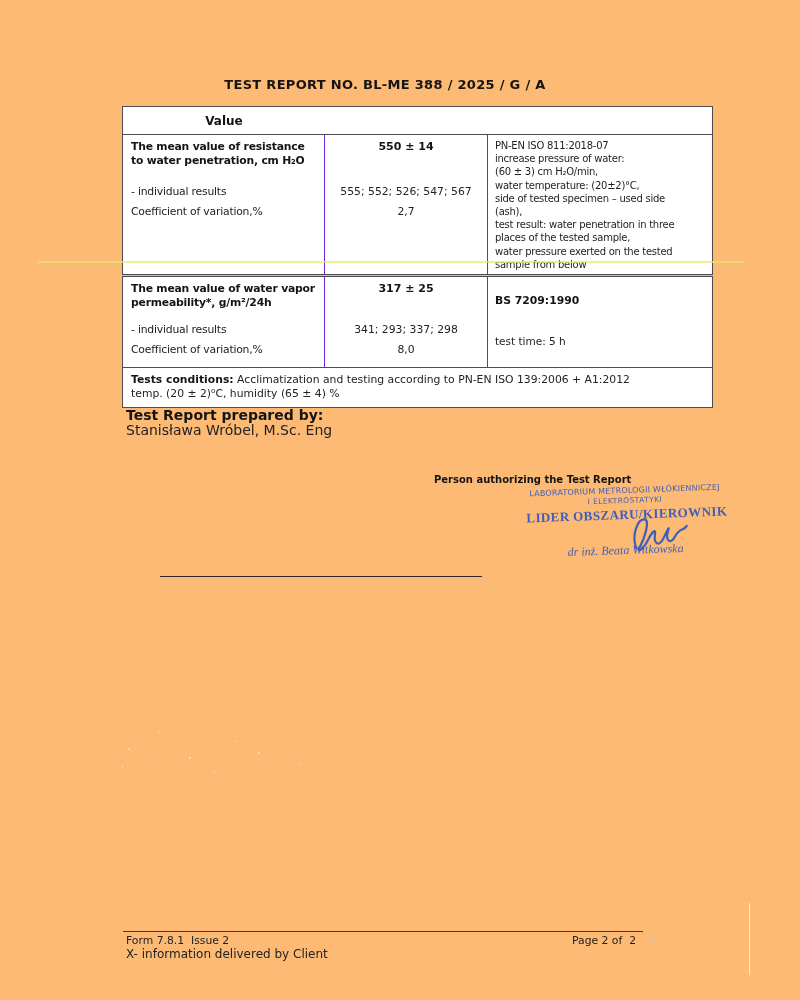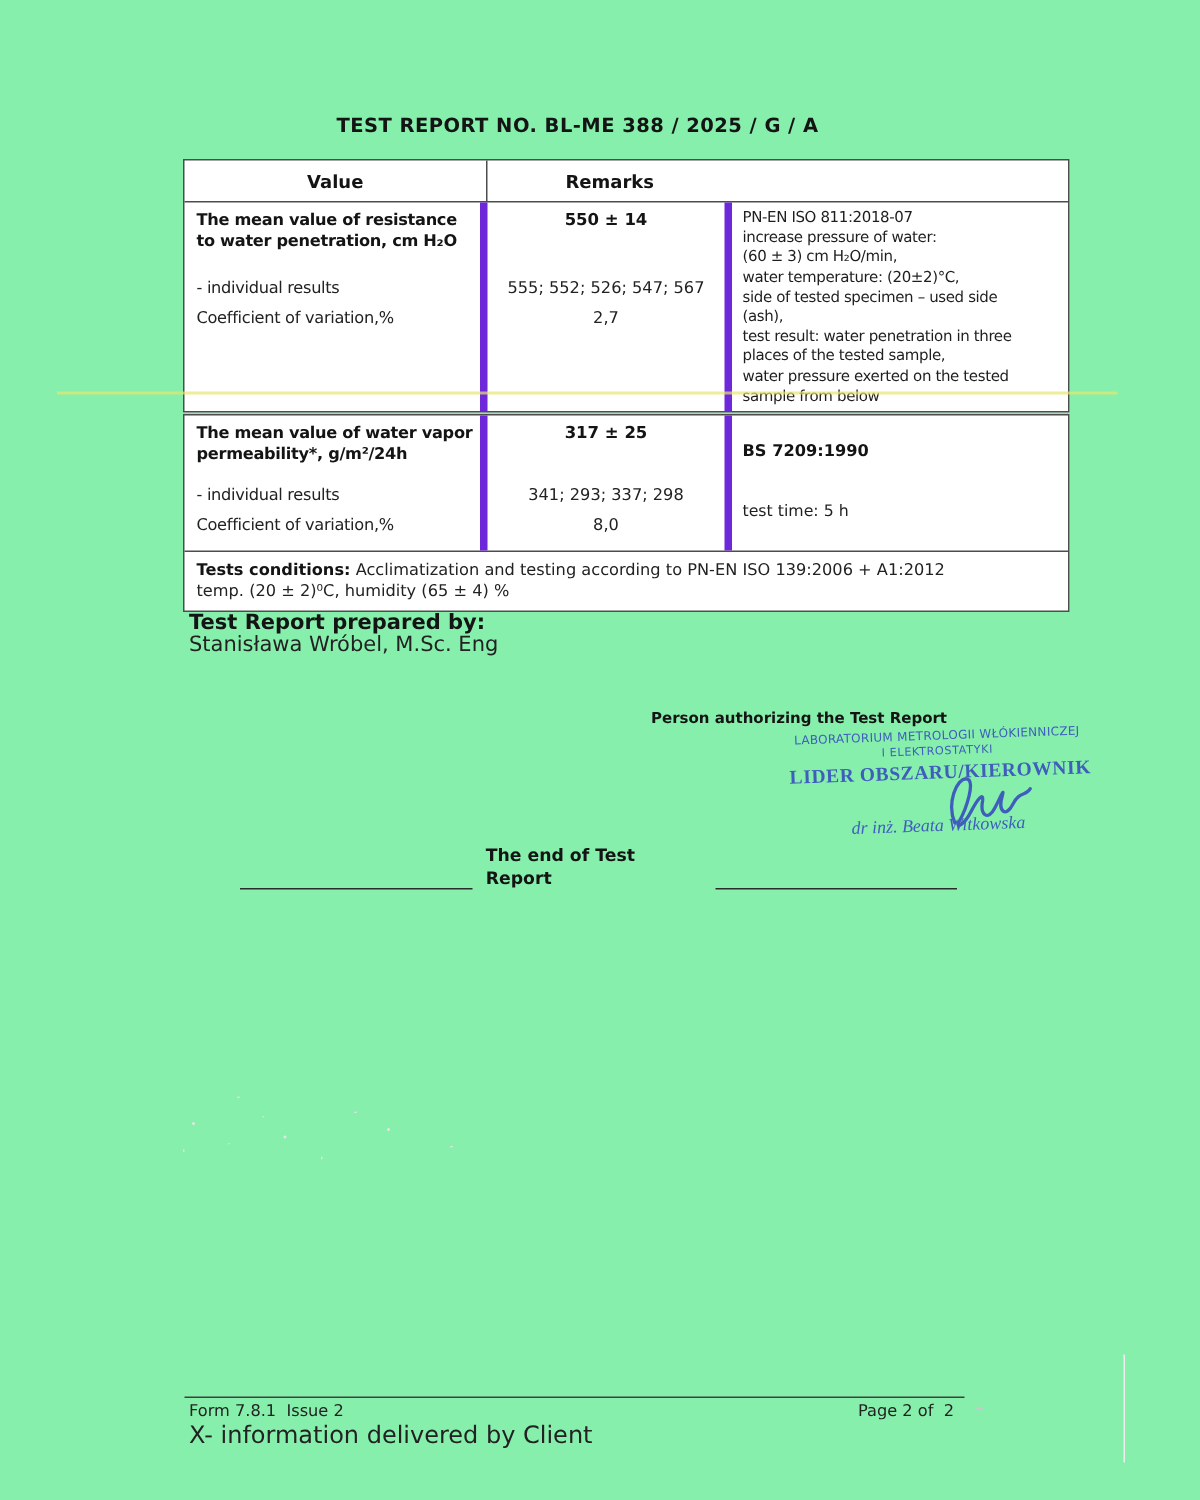"TEST REPORT NO. BL-ME 388" .page { background: #86efac -> #fdba74 }
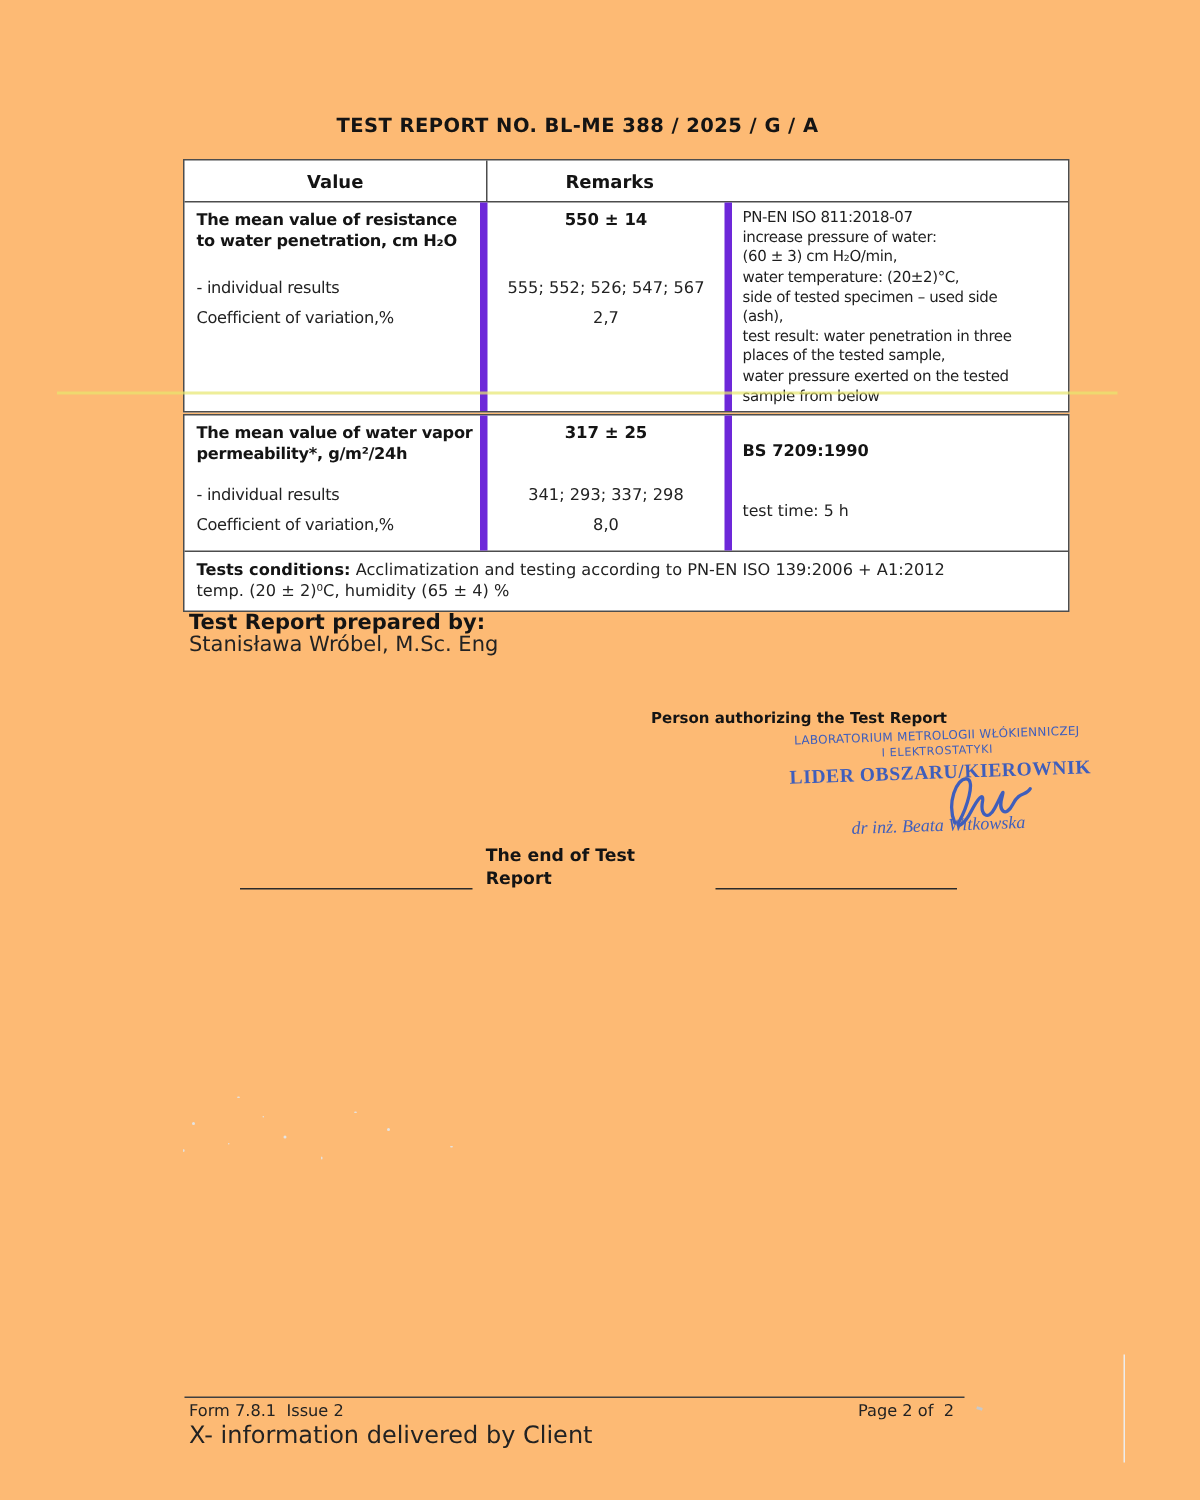"Remarks" div.hdr-cell { html: <div>Remarks</div> -> none }
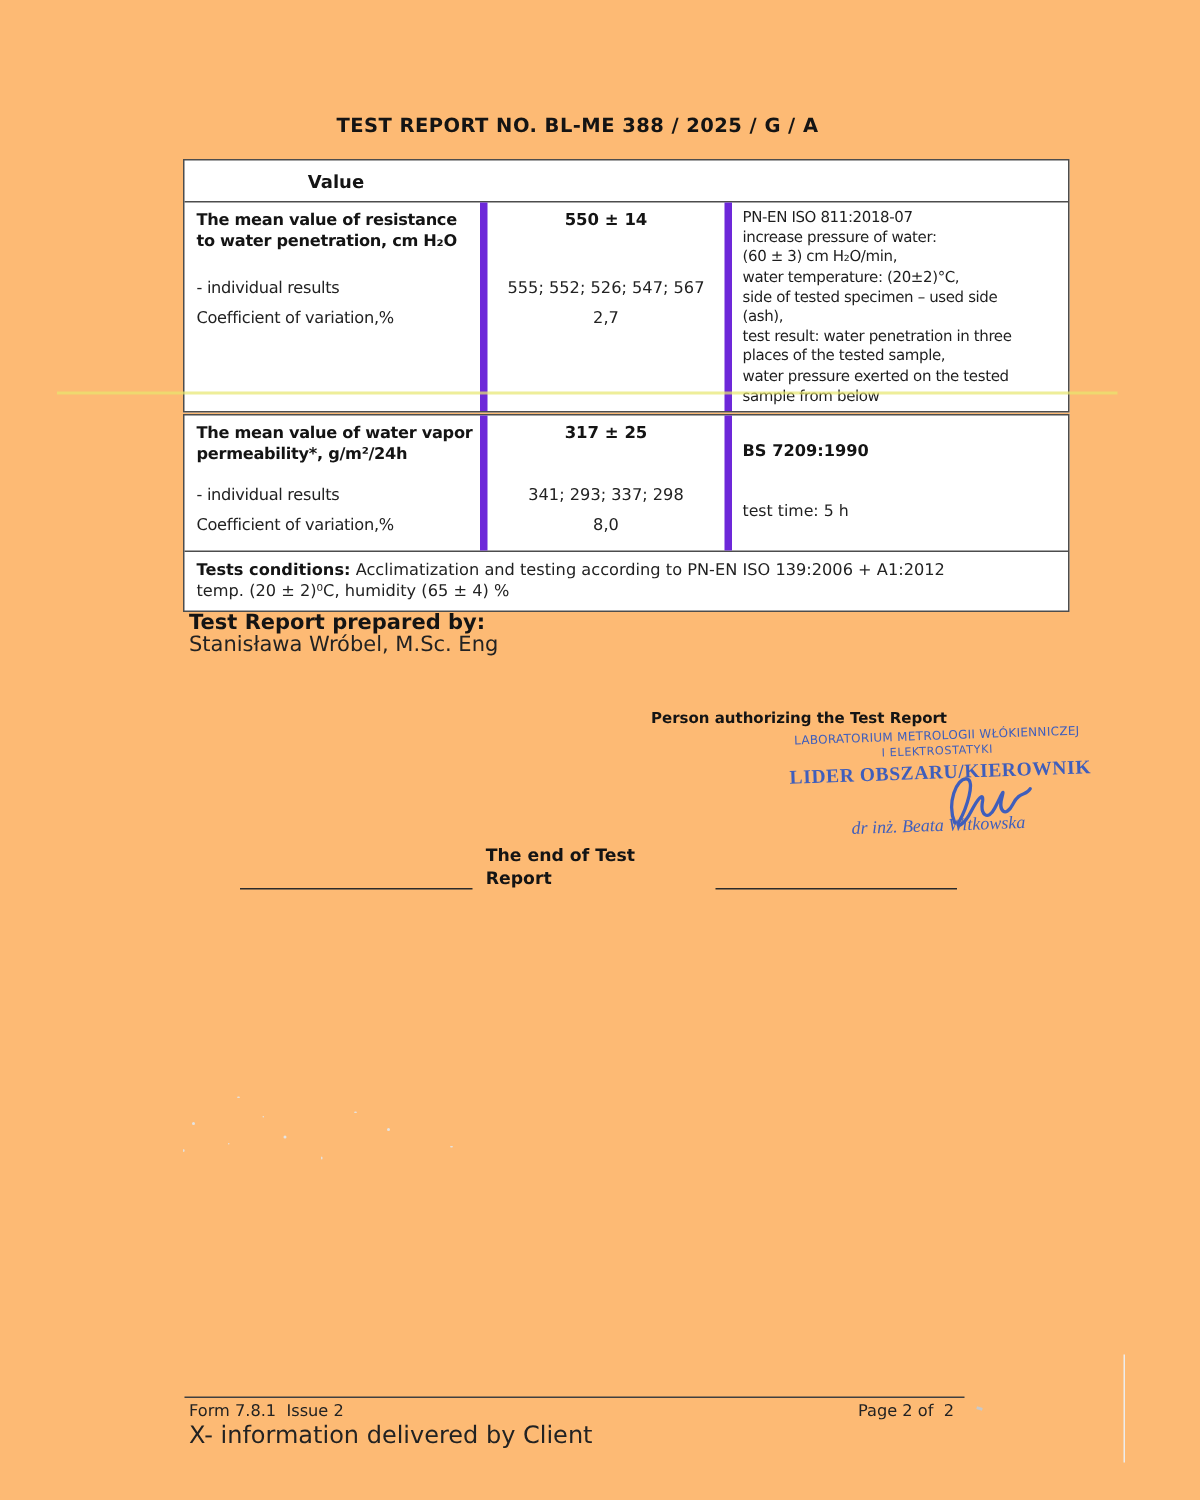"The mean value of resistance" .cell:not(:last-child) { border-right: 5px solid #6d28d9 -> 1px solid #6d28d9 }
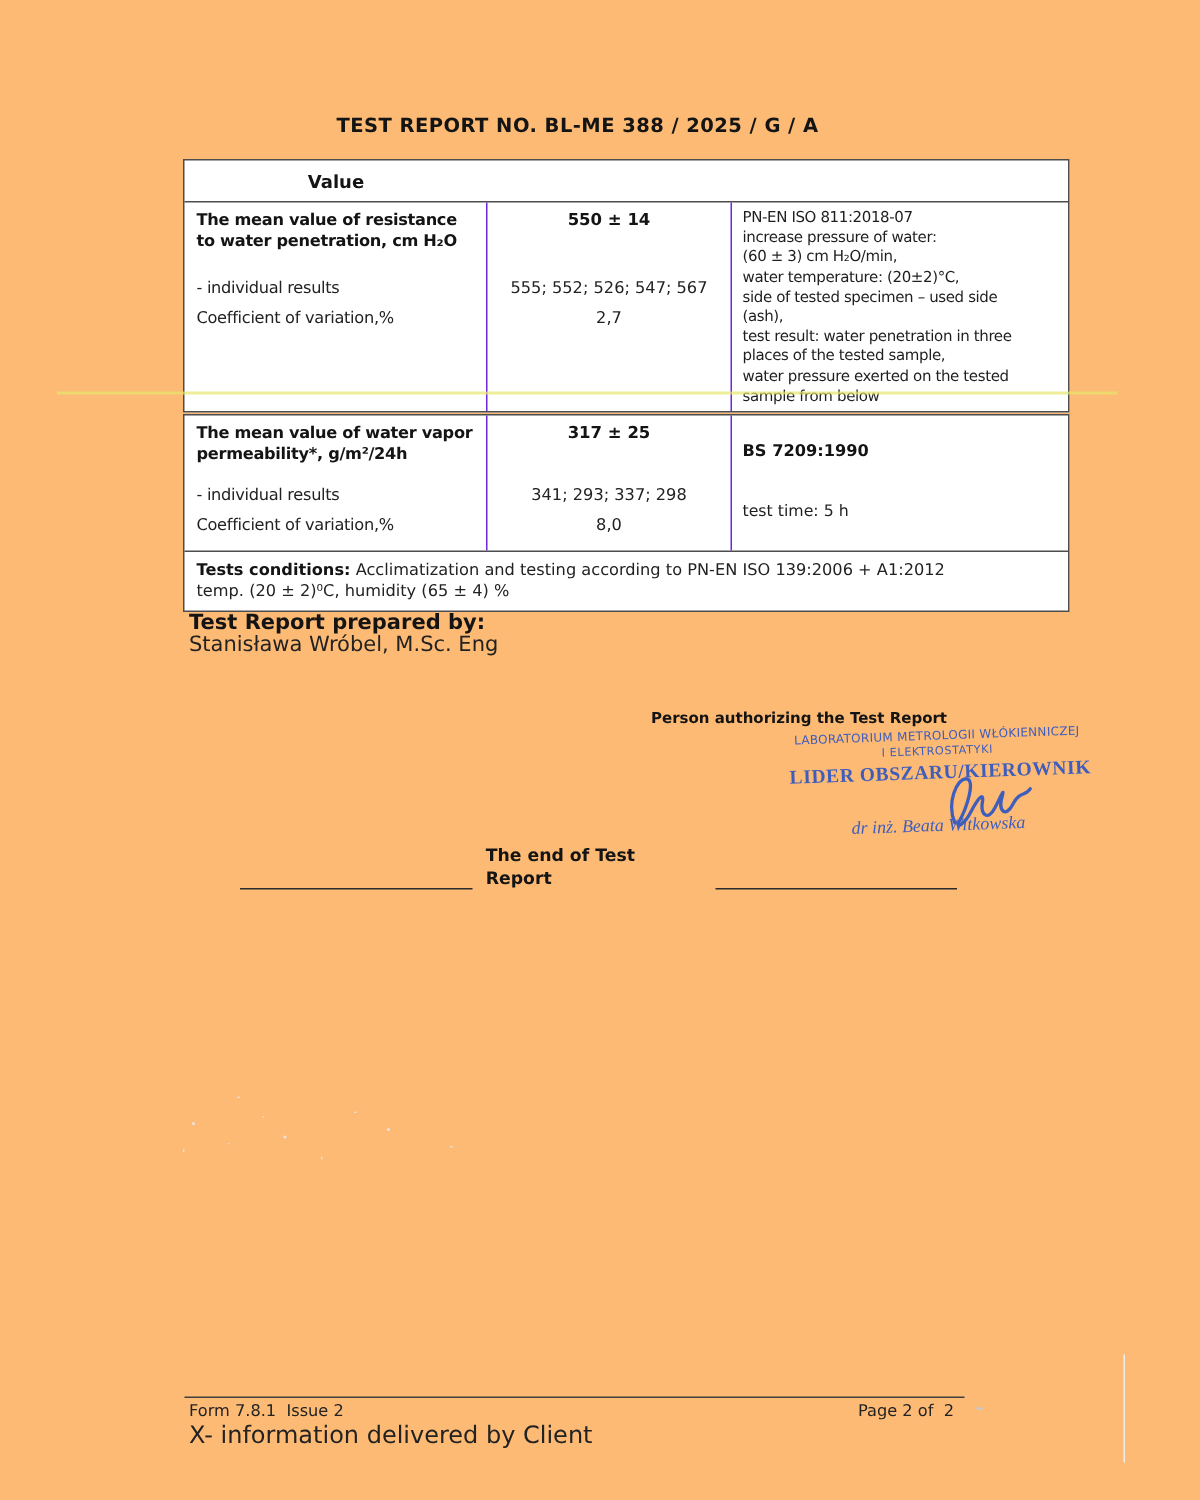"The end of Test Report" div.end-label { html: <div>The end of Test Report</div> -> none }
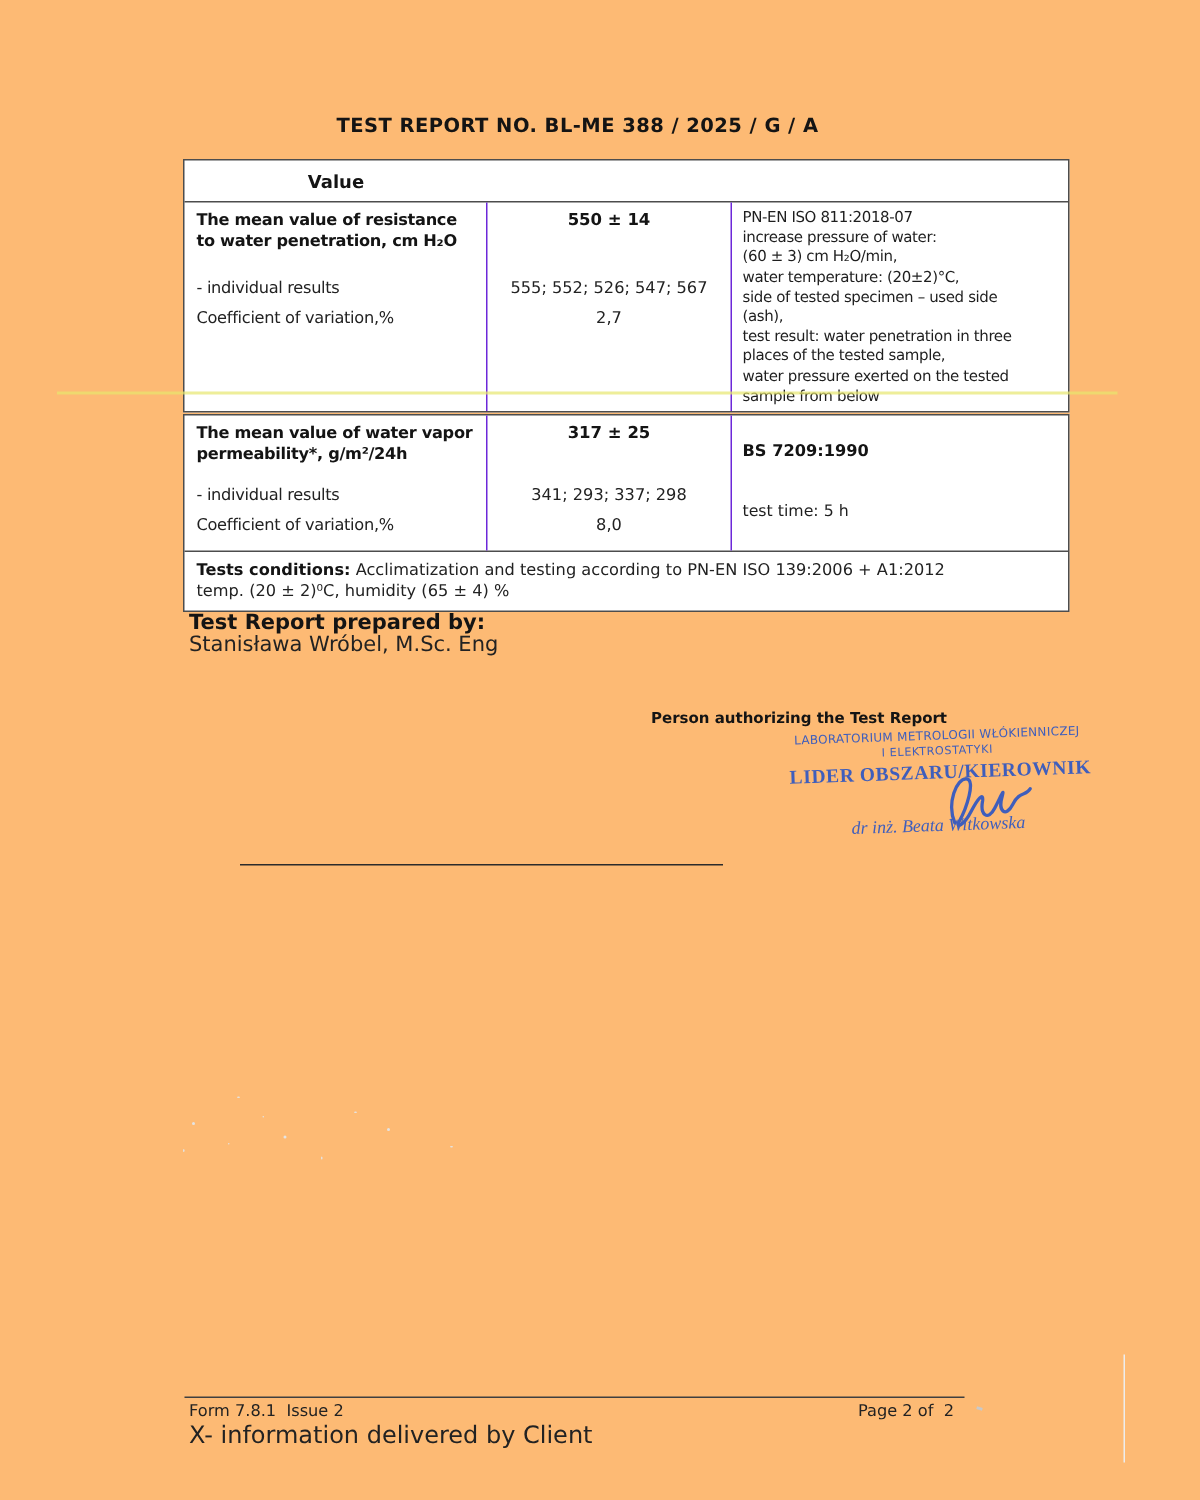"X- information delivered by Client" .footer-note { font-size: 16px -> 12px }
